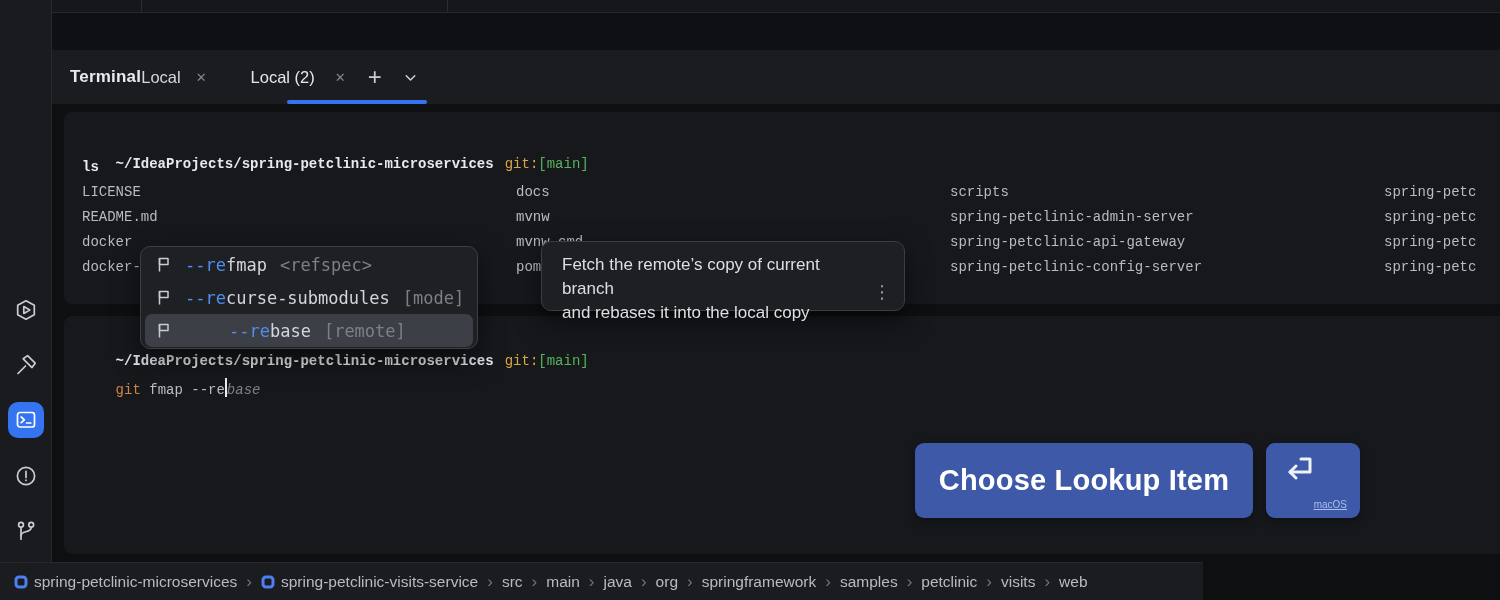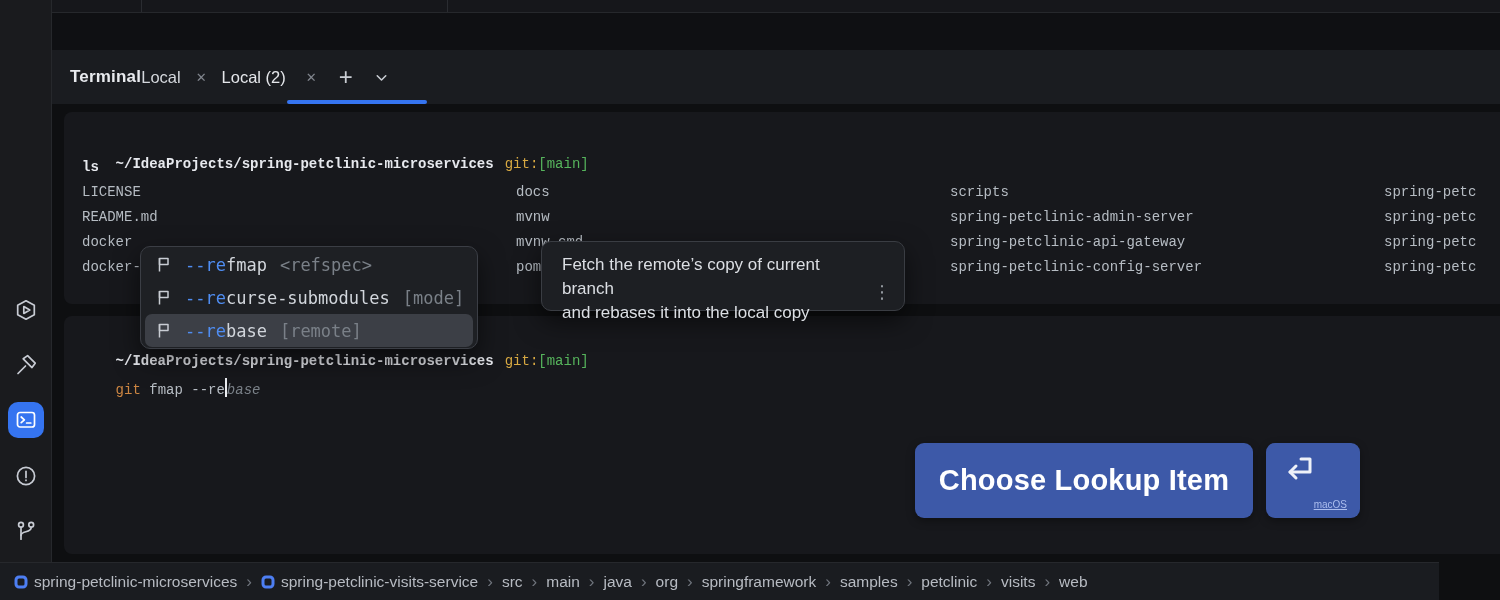"Local (2)" div.term-tab { margin-left: 15px -> 44px }
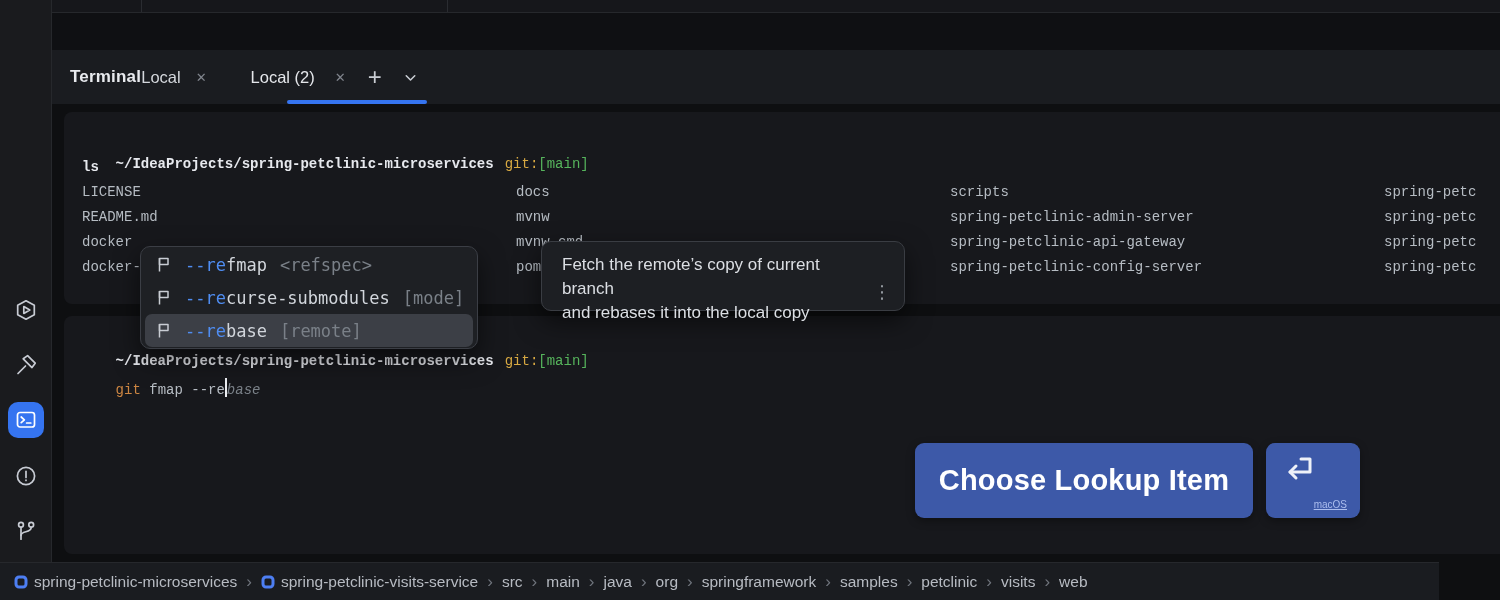"--rebase [remote]" .pop-row.selected { gap: none -> 44px }
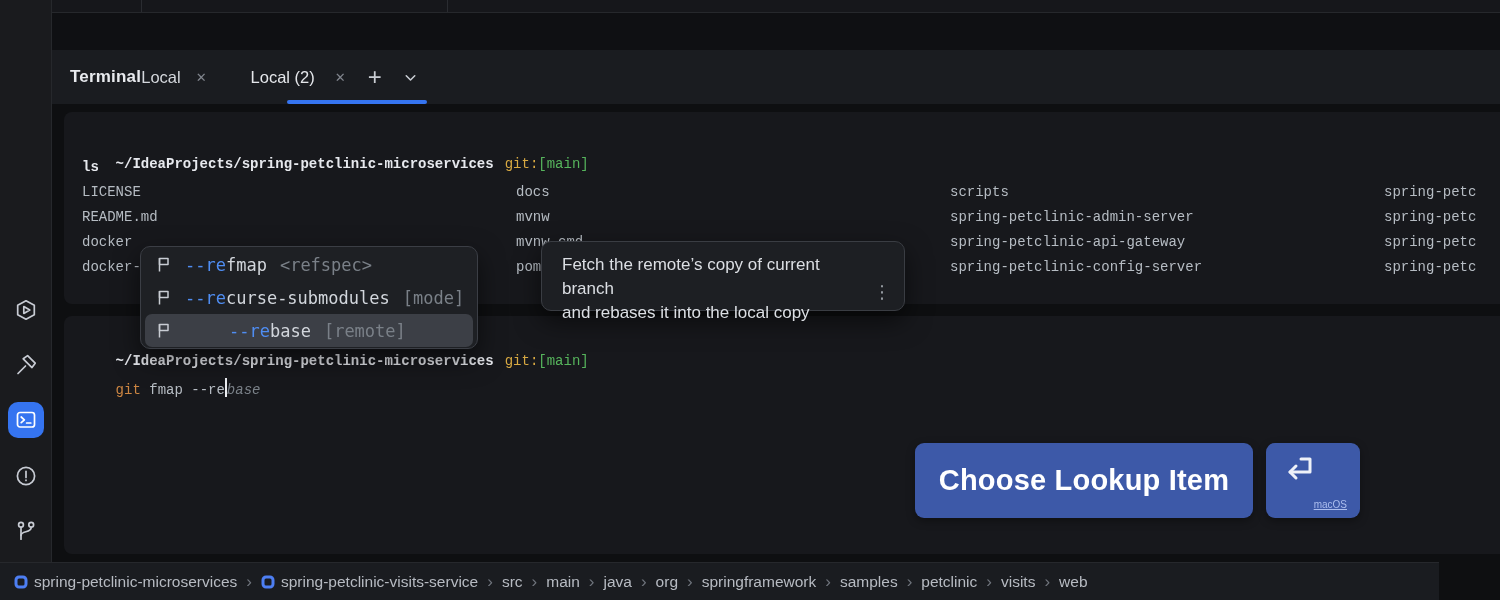"spring-petclinic-microservices" #crumbs { width: 1439px -> 1203px }
